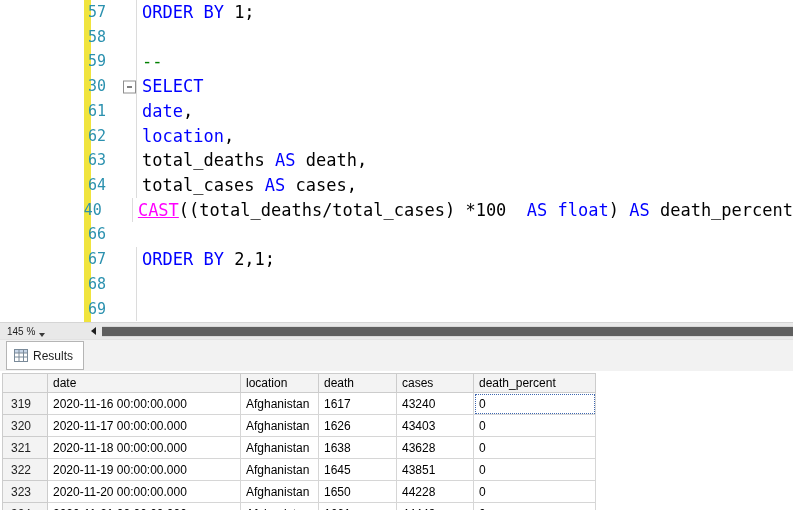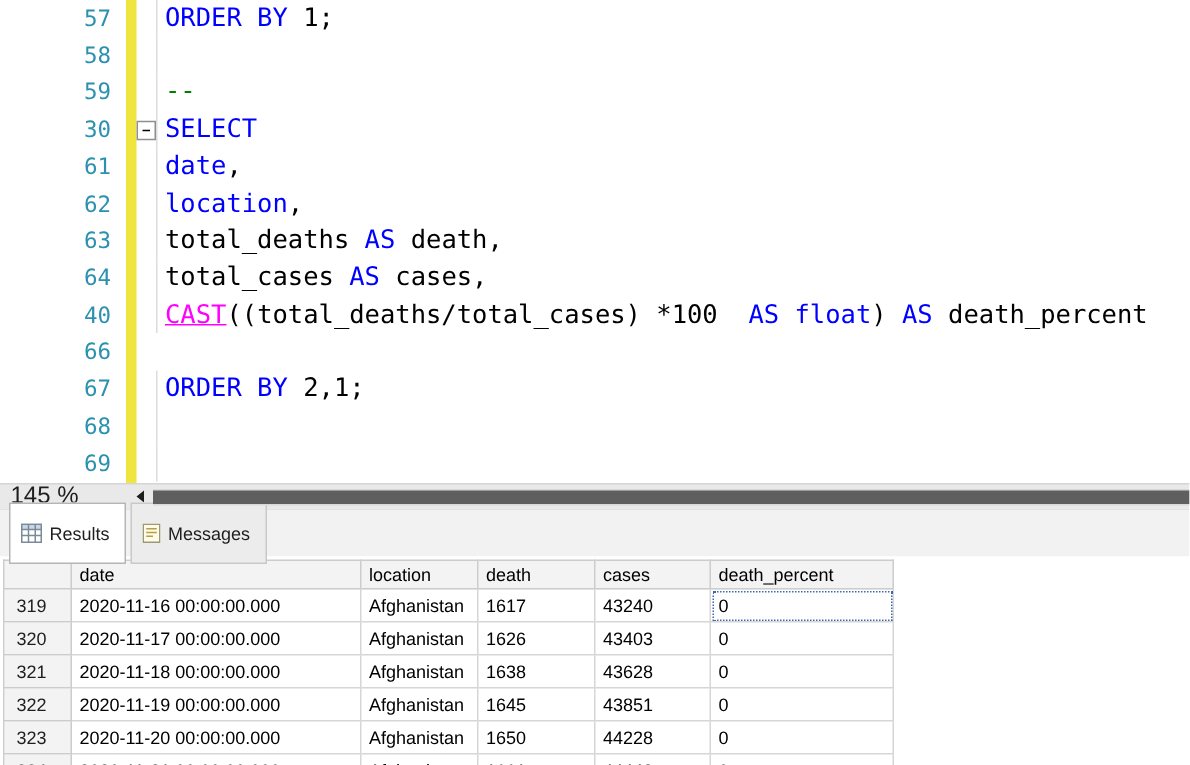"57" .code-line { margin-left: none -> 32px }
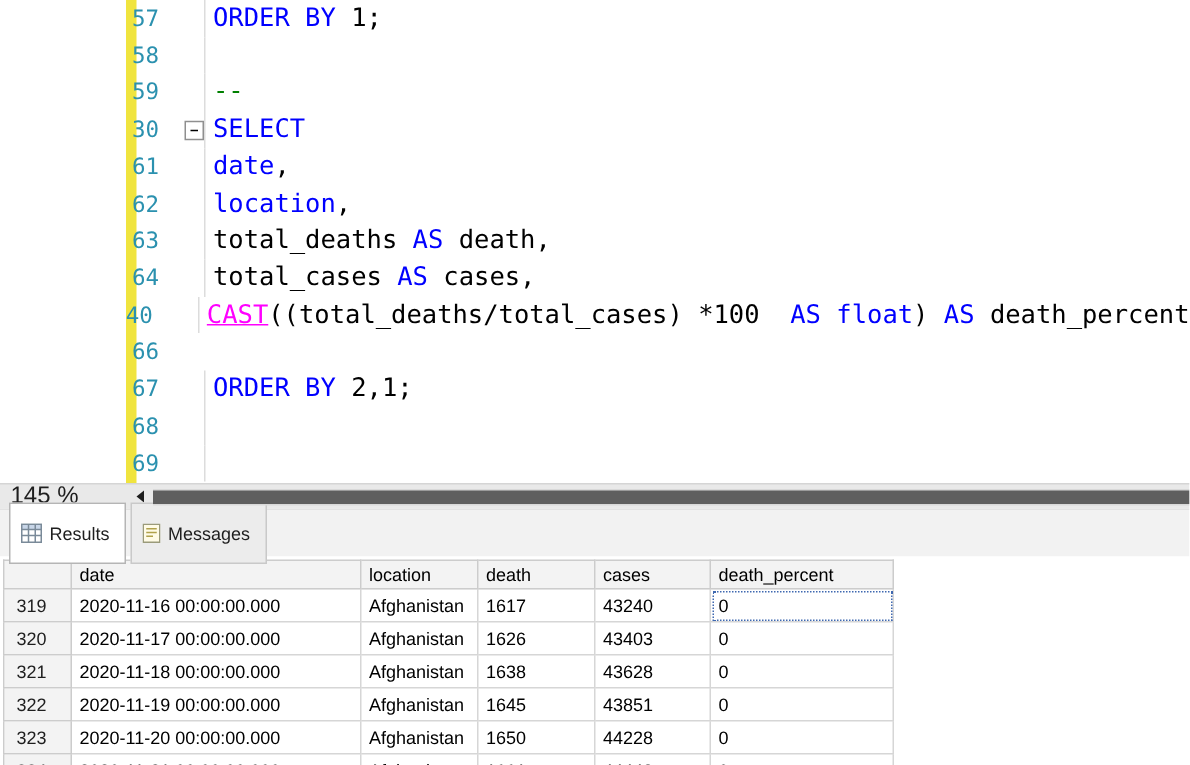"145 %" .zoom { font-size: 16px -> 10px }
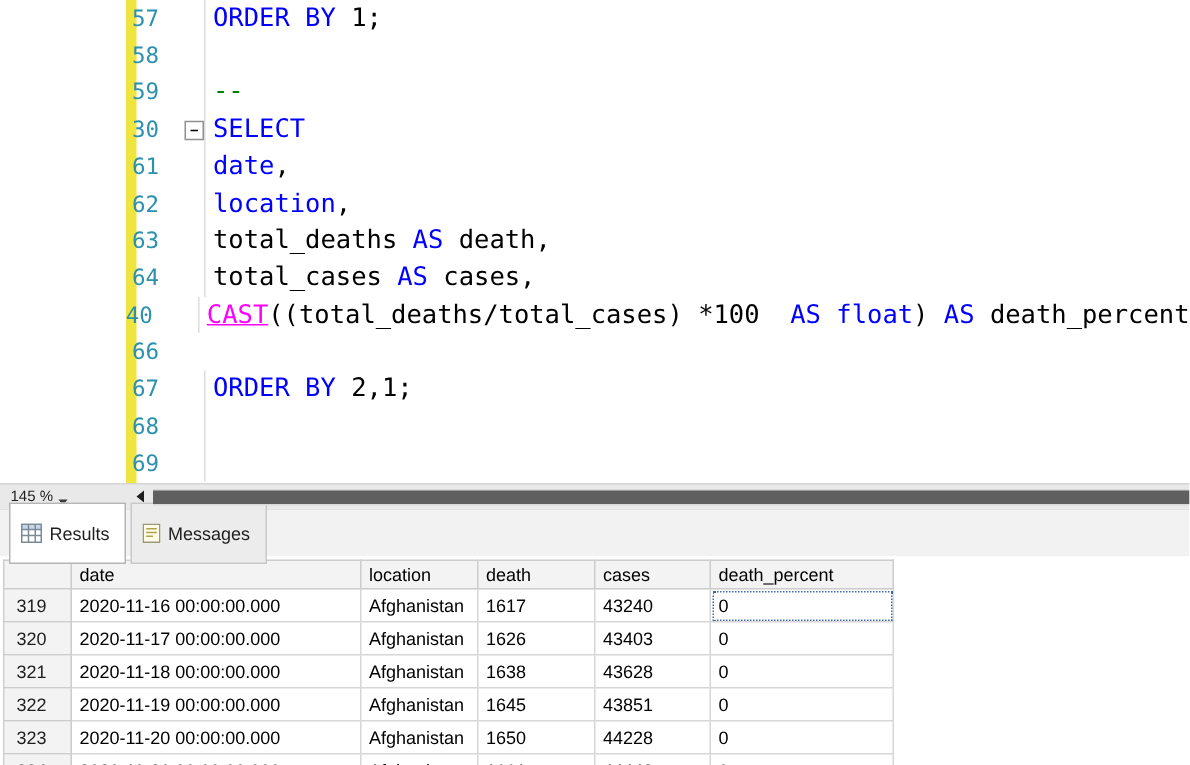"Results" .tab { height: 41px -> 29px }
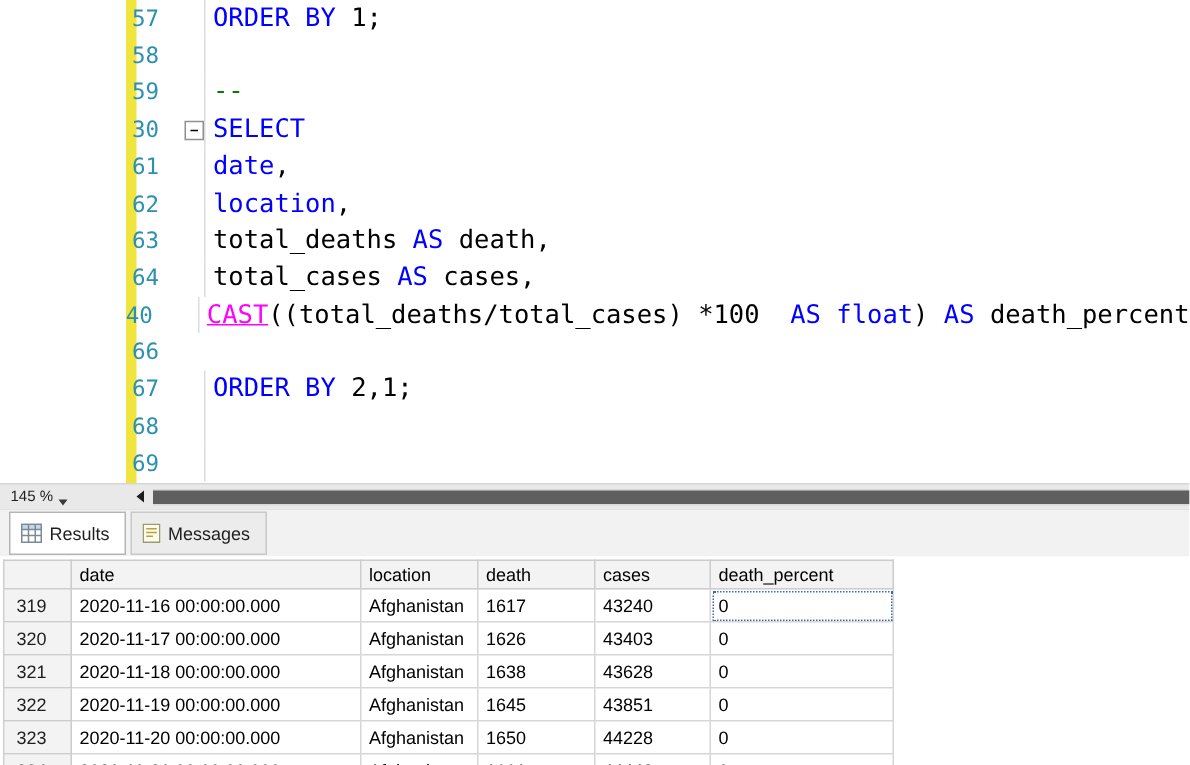"Messages" div.tab { html: <div> <span> <svg> <rect></rect> <line></line> <line></line> <line></line> </svg> </span> <span>Messages</span> </div> -> none }
